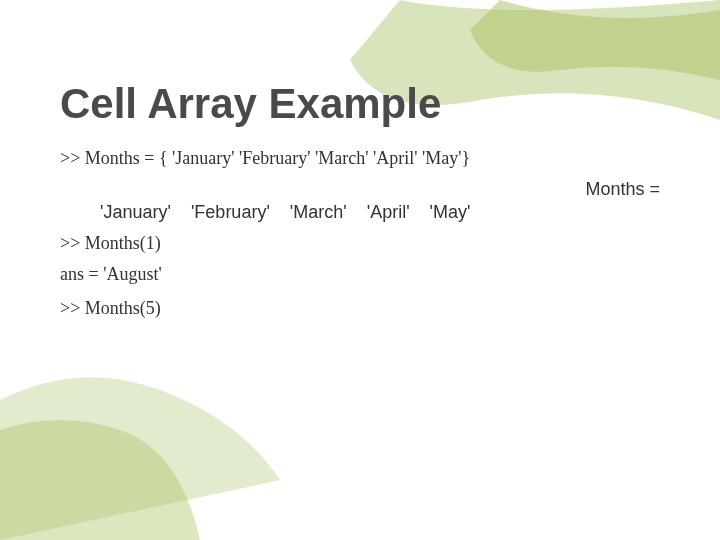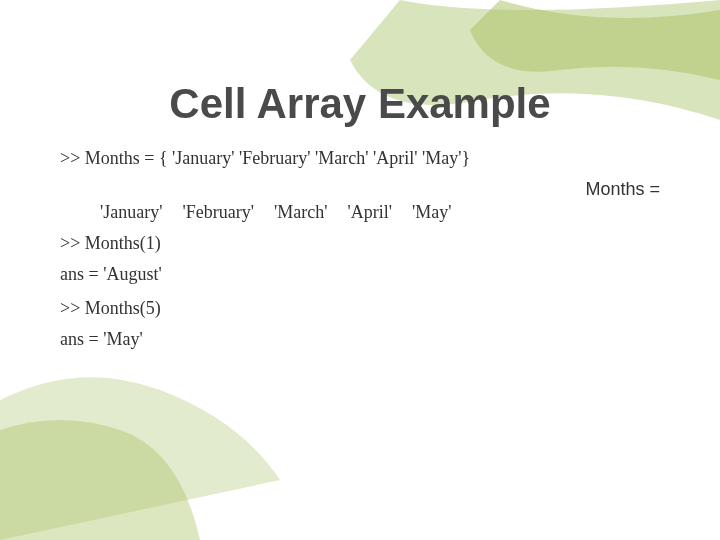"Cell Array Example" .page-title { text-align: center -> left }
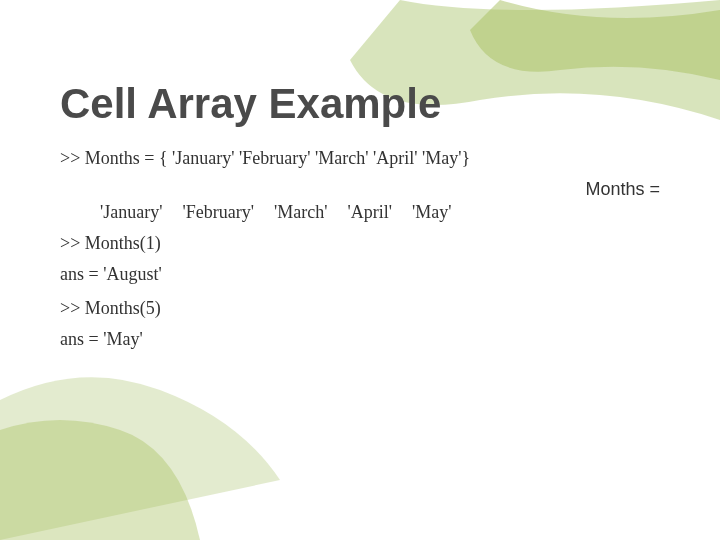"'January'" .months-values { font-family: Liberation Serif, serif -> none }
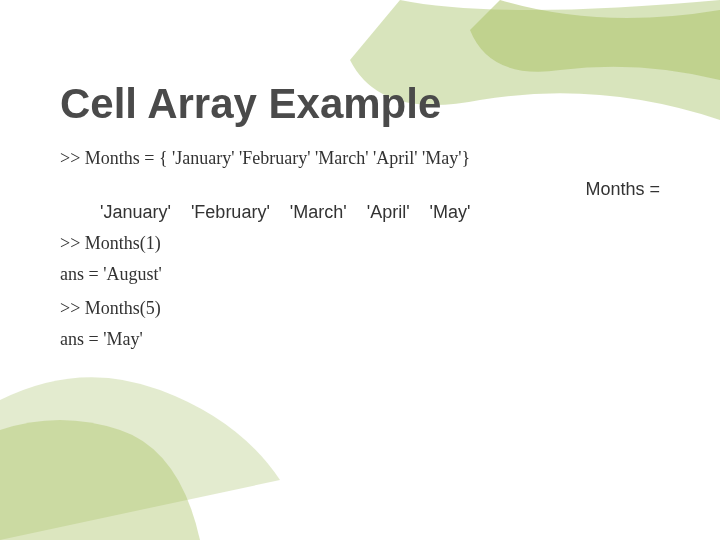"ans = 'May'" div.code-line { html: <div>ans = 'May'</div> -> none }
